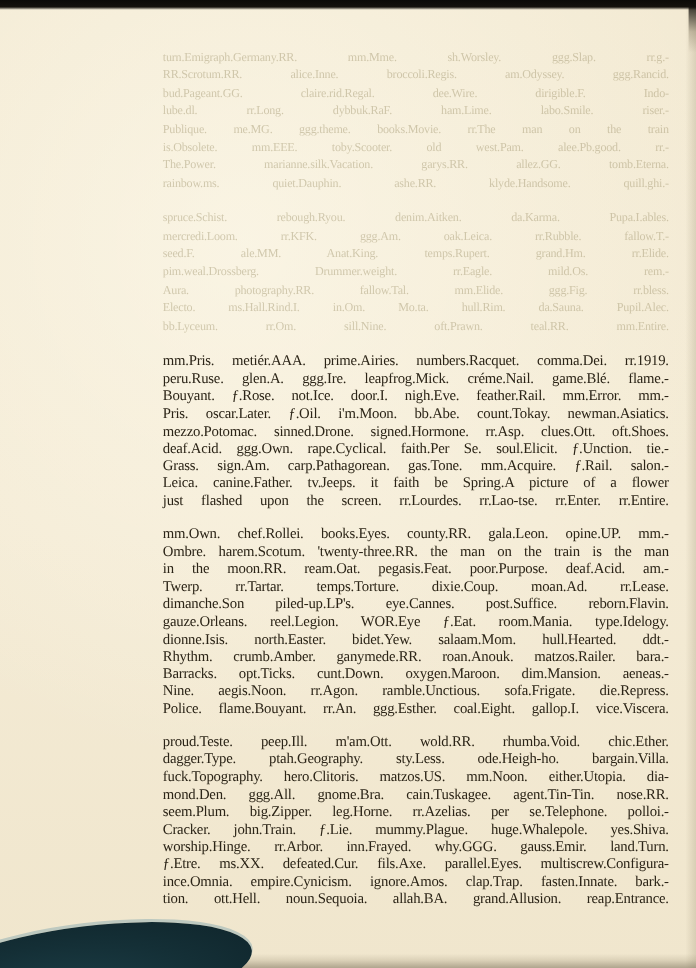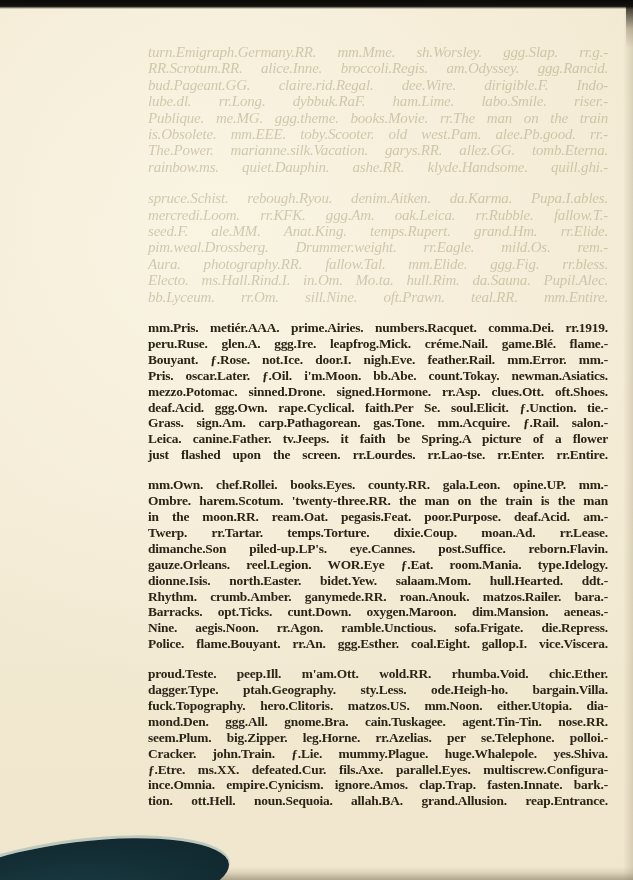"turn.Emigraph.Germany.RR. mm.Mme." .bleed { font-size: 15px -> 11px; font-style: italic -> none }
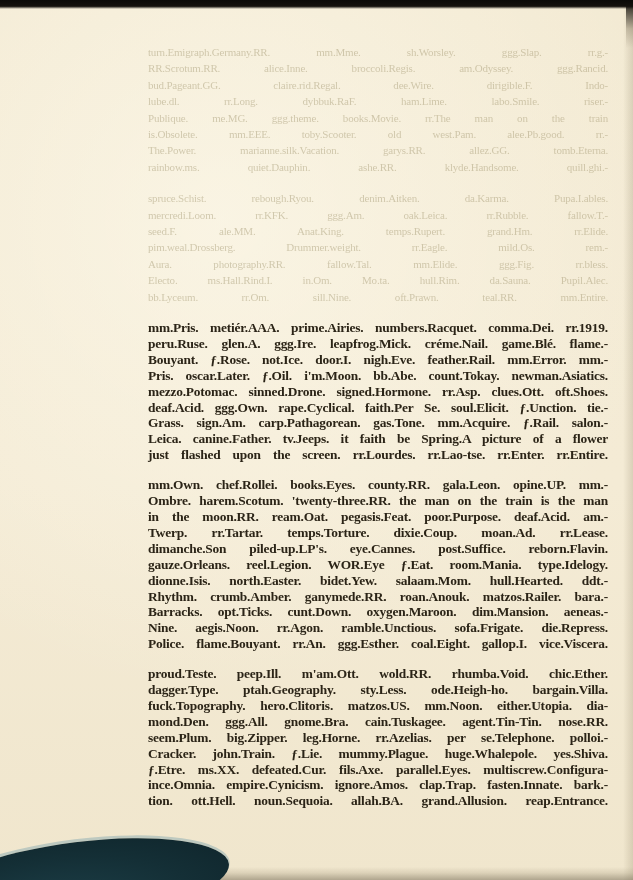"mm.Pris. metiér.AAA. prime.Airies." .poem { font-weight: bold -> none }
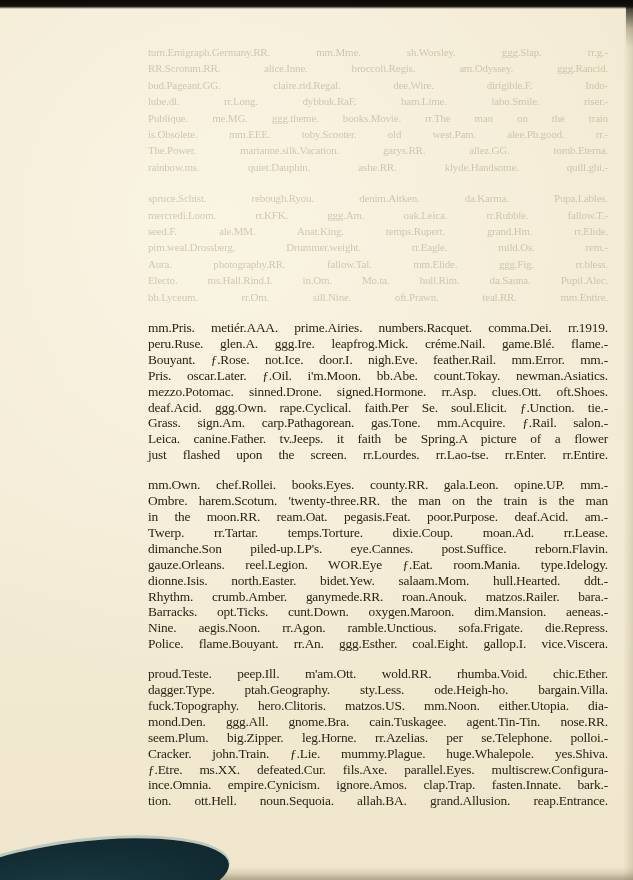"worship.Hinge. rr.Arbor. inn.Frayed." div.line { html: none -> <div>worship.Hinge. rr.Arbor. inn.Frayed. why.GGG. gauss.Emir. land.Turn.</div> }
